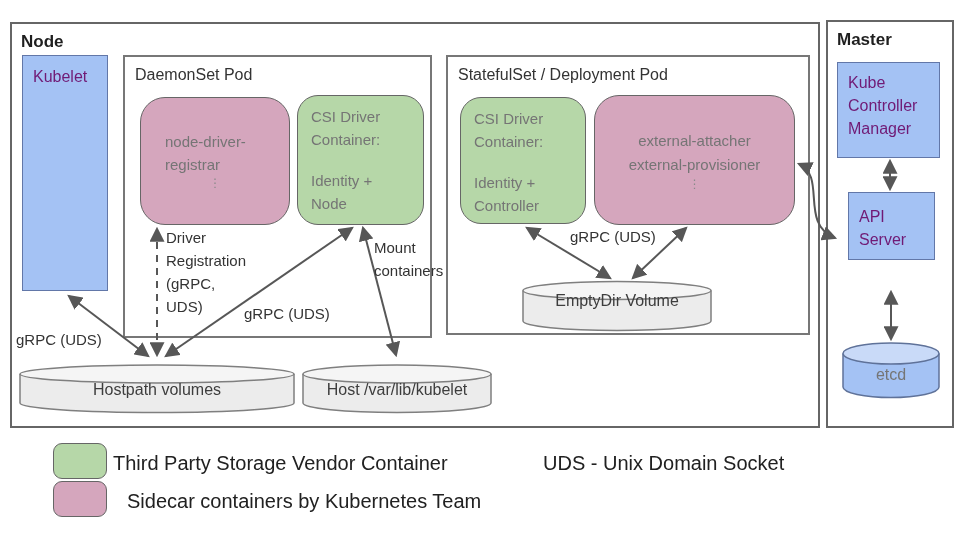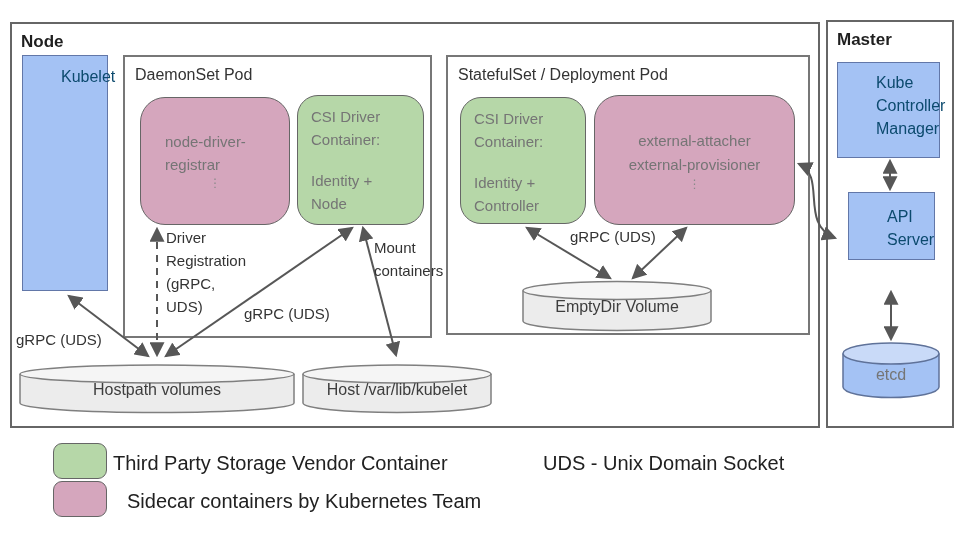"Kubelet" .bluebox { color: #0c4a6e -> #701a75; padding-left: 28px -> none }
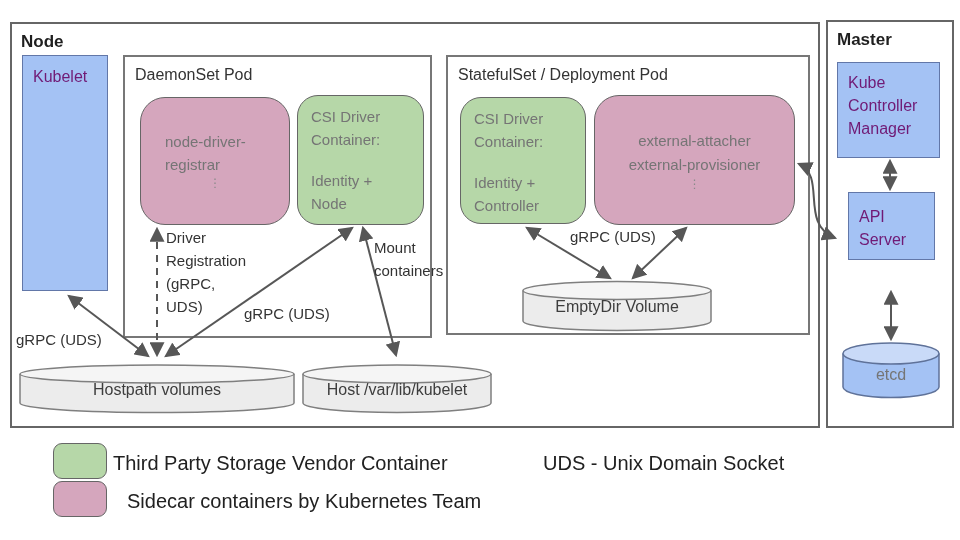"EmptyDir Volume" div.cyl-label { top: 18px -> 12px }
